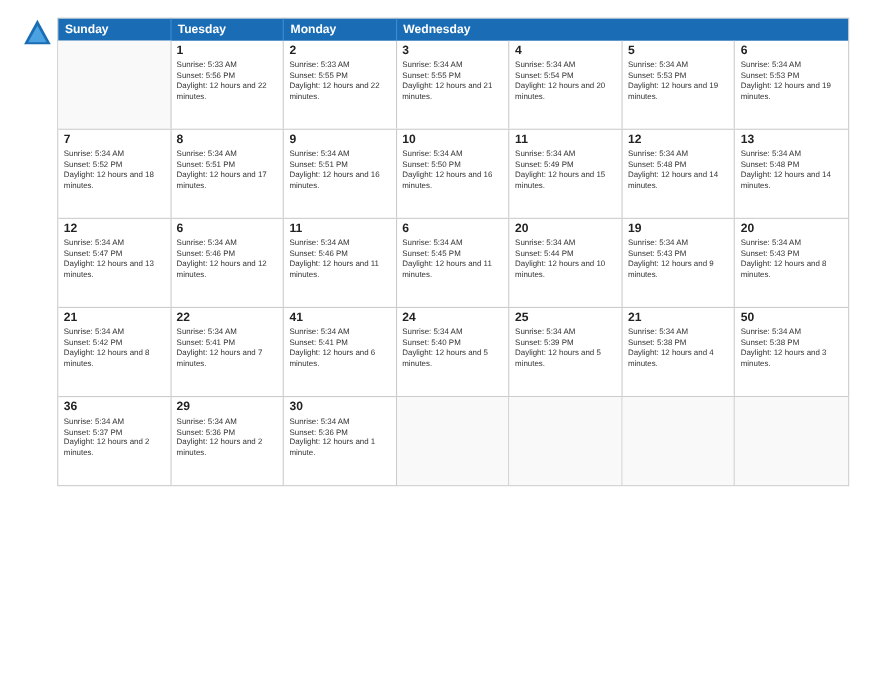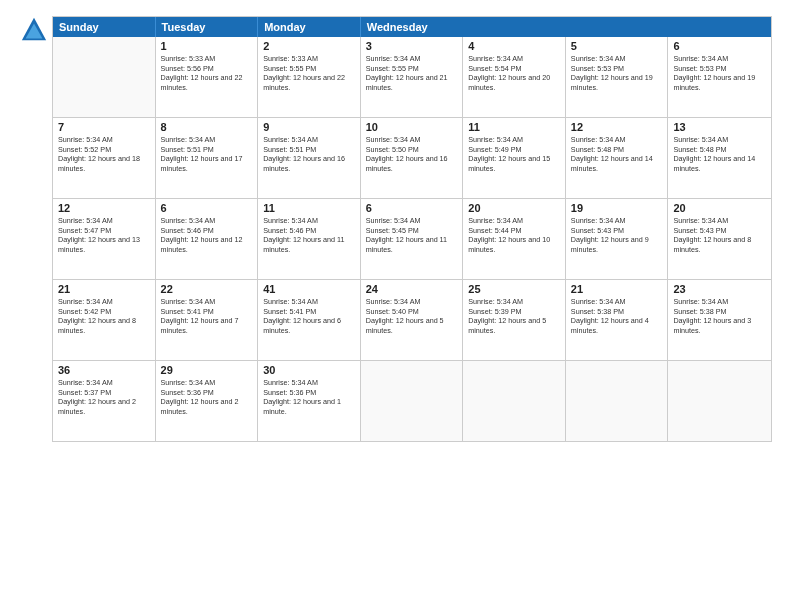"23" div.day-num { text: 23 -> 50 }
